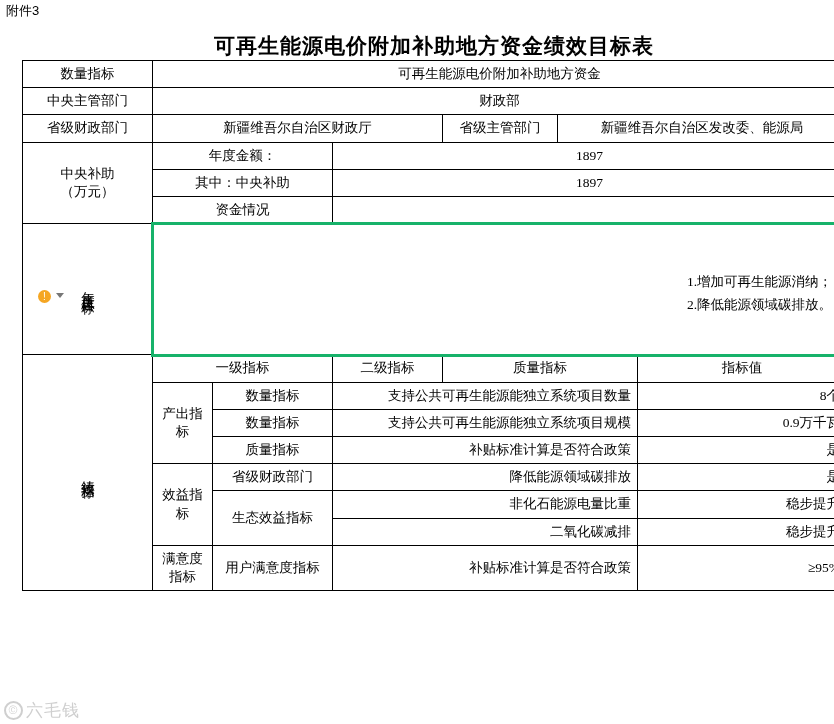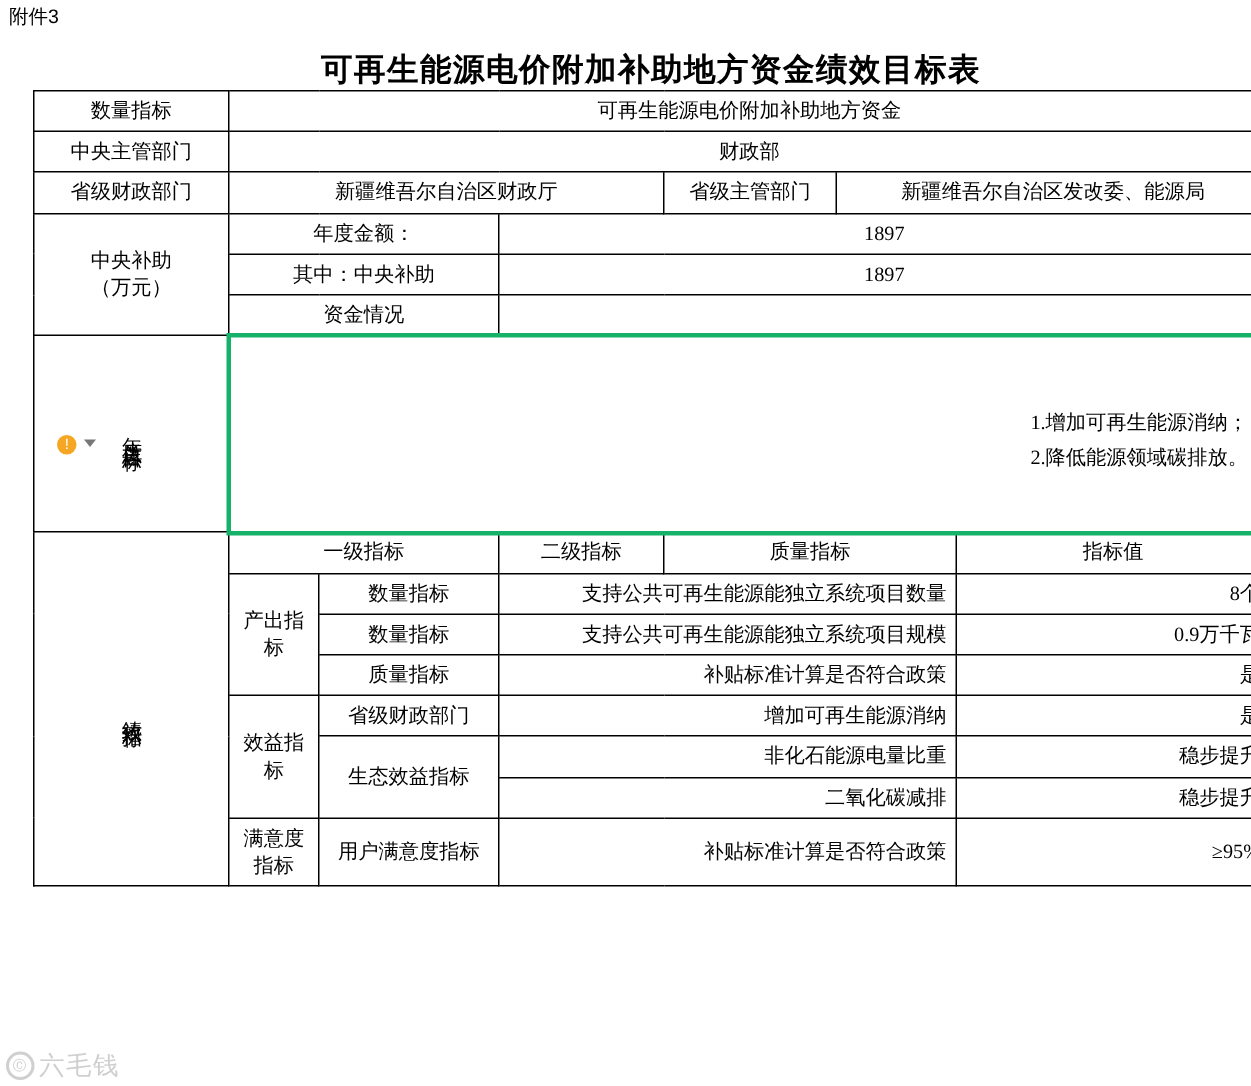"增加可再生能源消纳" td.l { text: 增加可再生能源消纳 -> 降低能源领域碳排放 }
